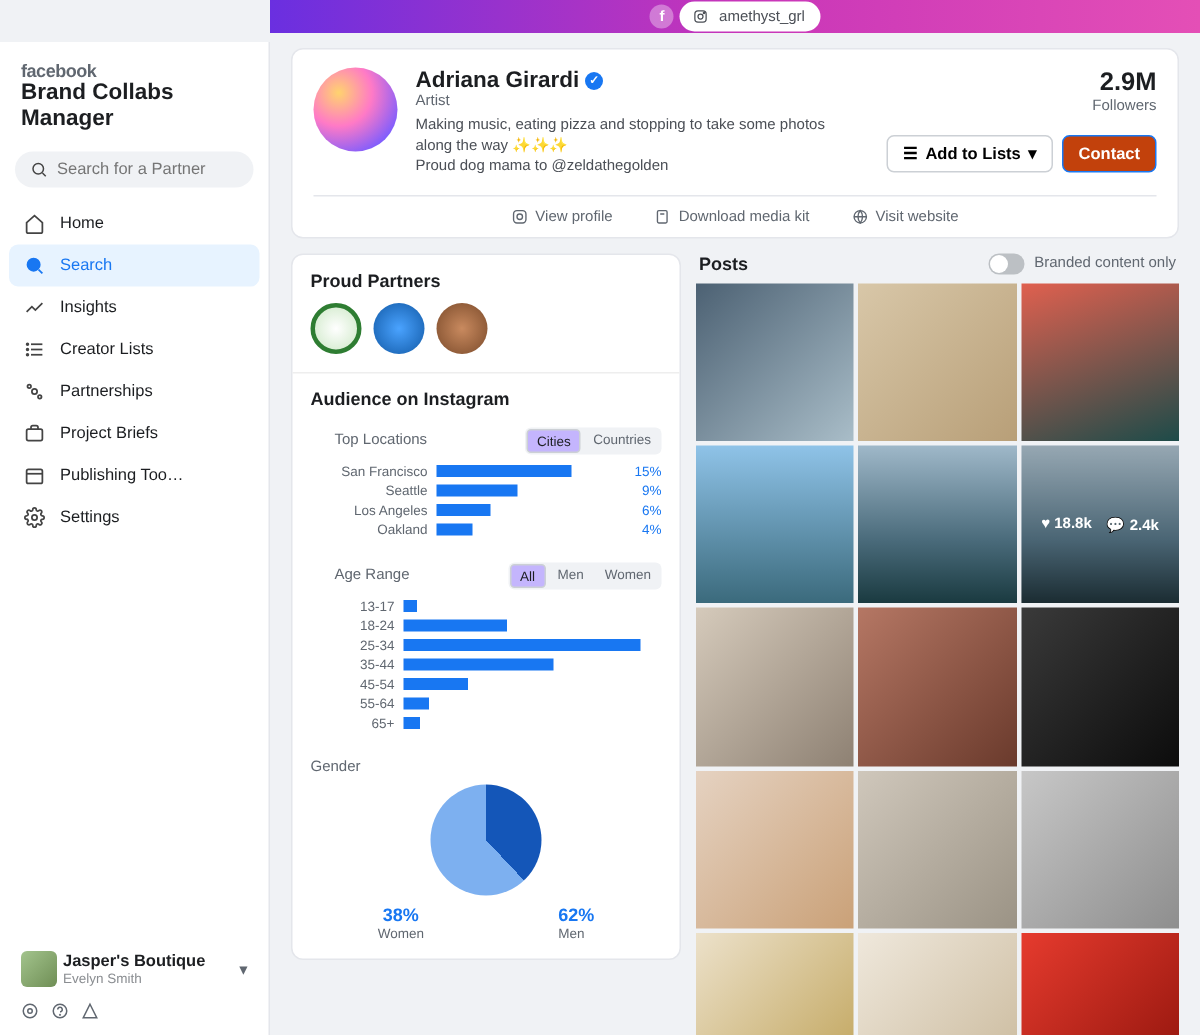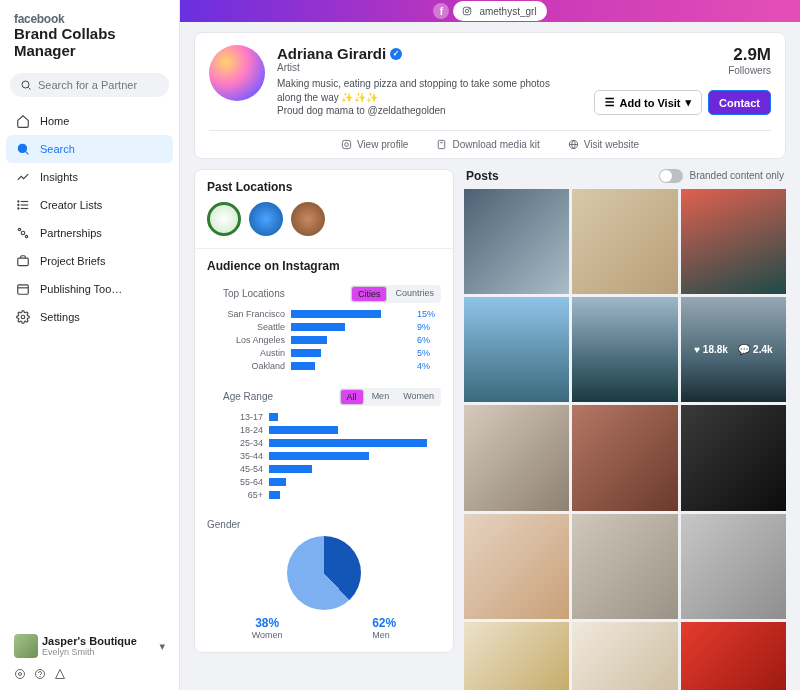"facebook" .sidebar { margin-top: none -> 28px }
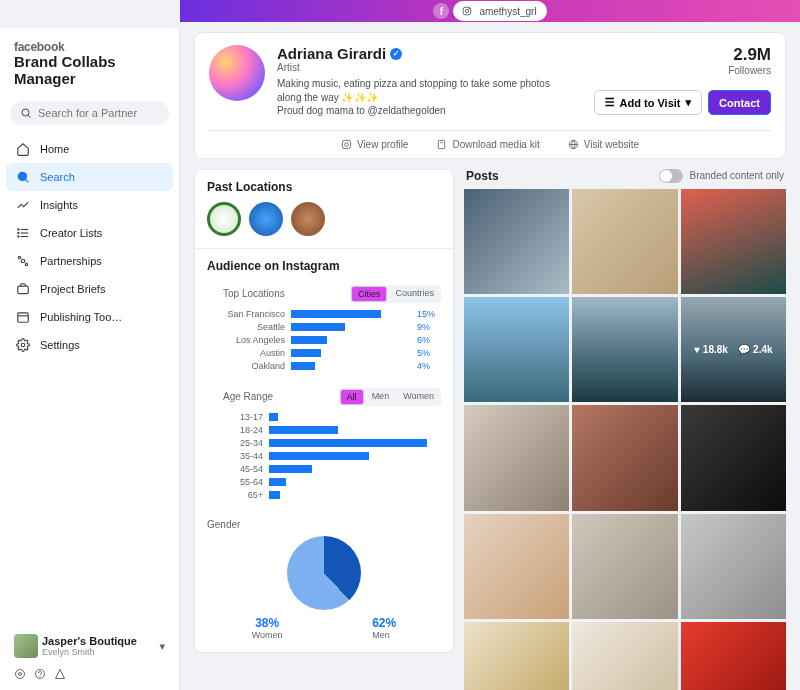"Add to Visit" span { text: Visit -> Lists }
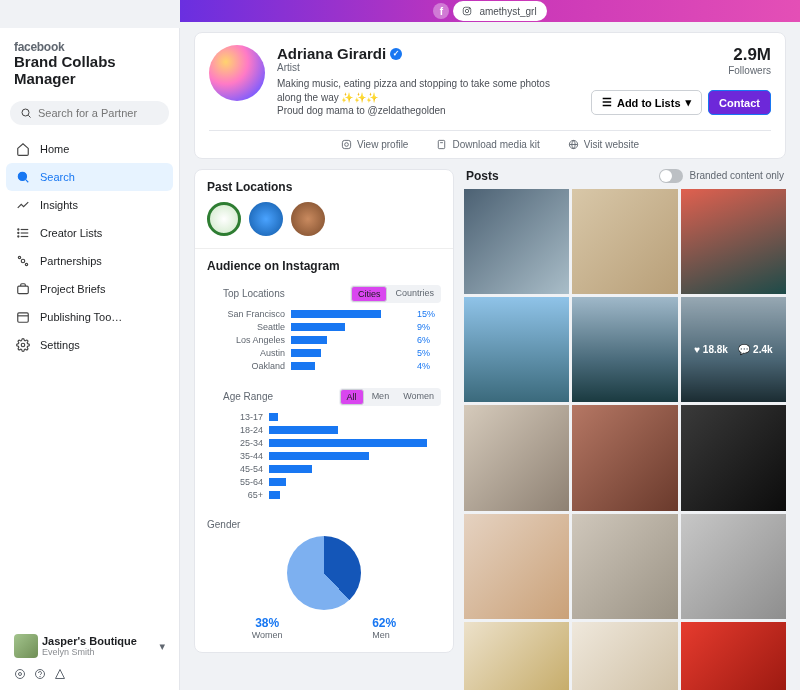"Contact" .btn.primary { background: #6d28d9 -> #c2410c }
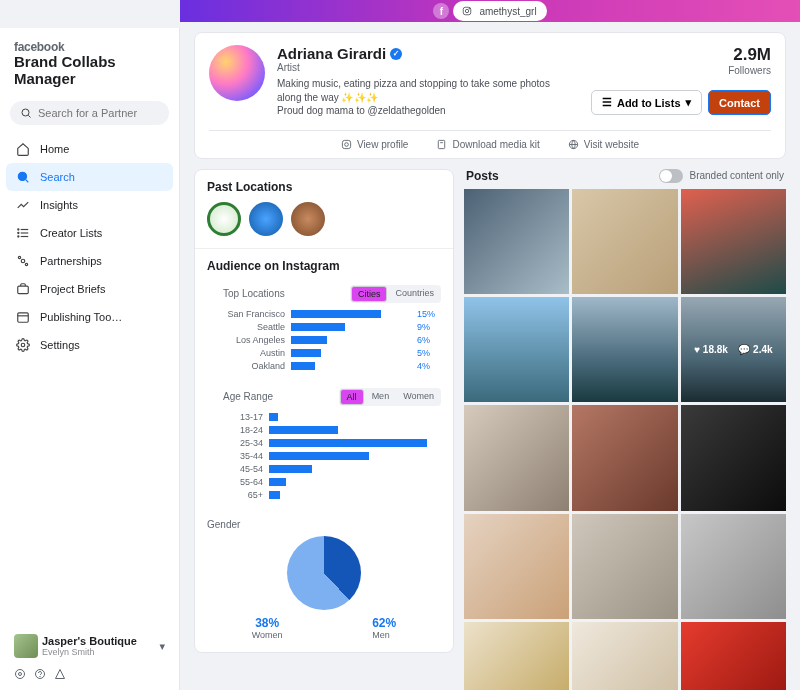"Past Locations" div.section-title { text: Past Locations -> Proud Partners }
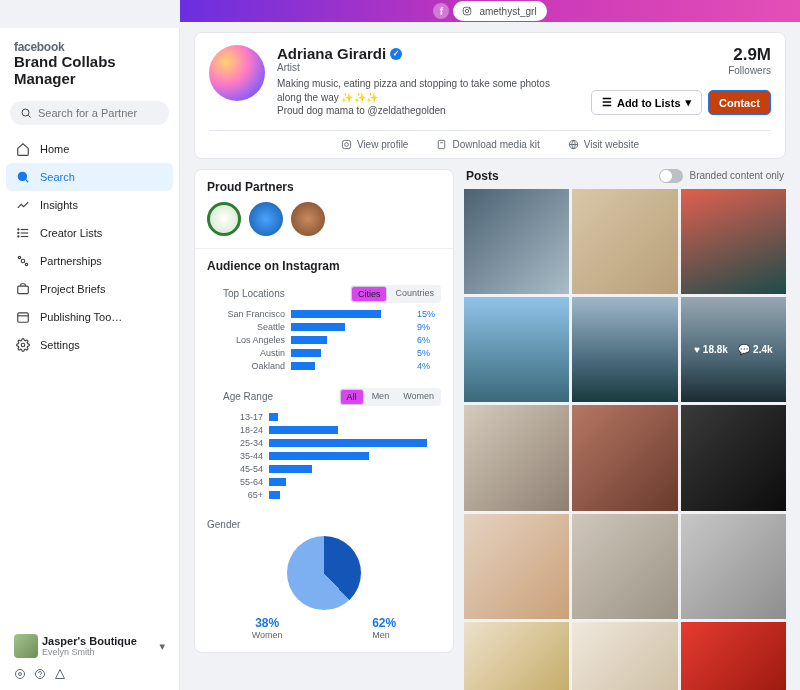"Cities" .seg span.on { background: #d946ef -> #c4b5fd }
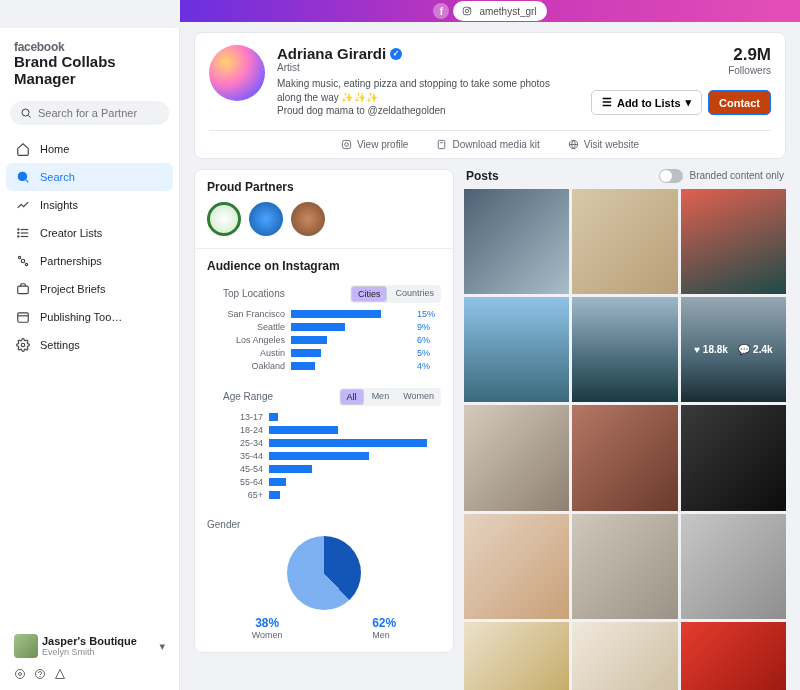"15%" .barrow .val { text-align: none -> right }
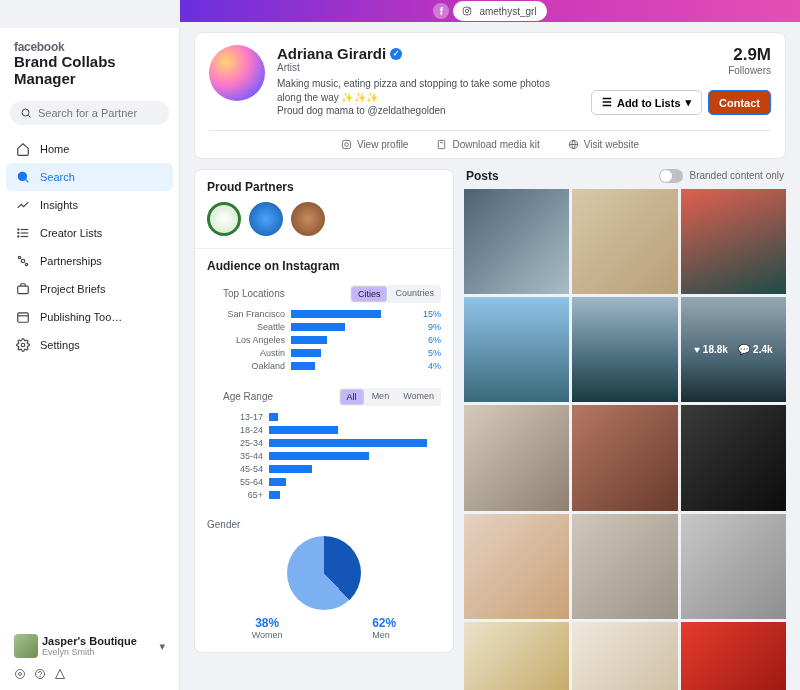"Austin" div.barrow { html: <div> <span>Austin</span> <span> <span></span> </span> <span>5%</span> </div> -> none }
